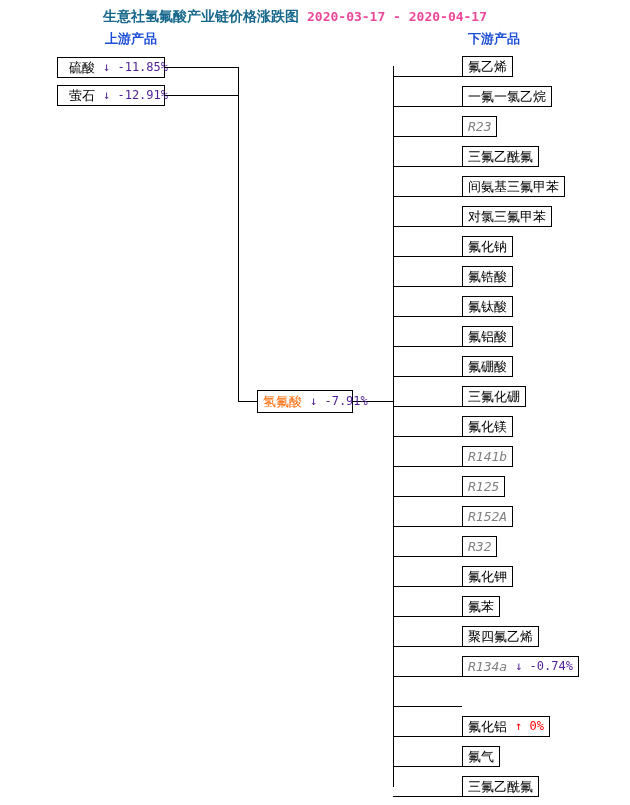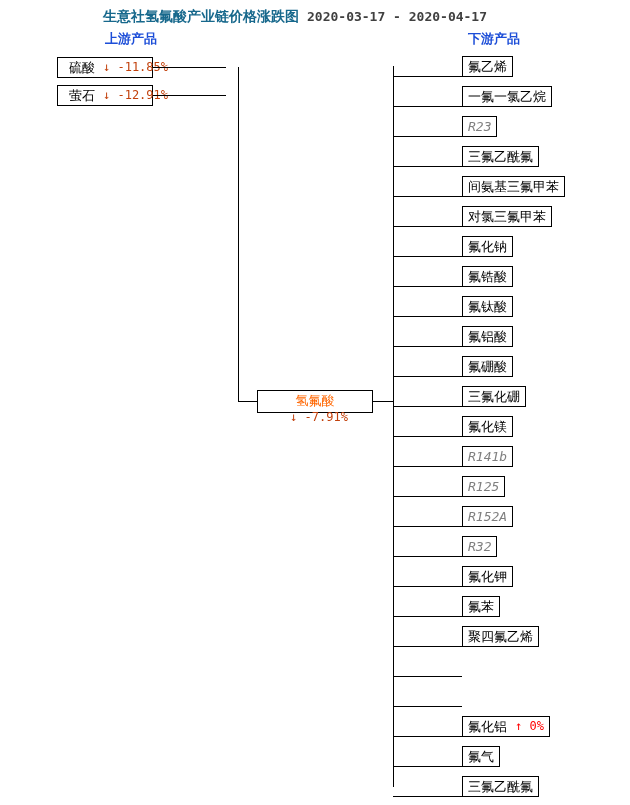"2020-03-17 - 2020-04-17" .title .date { color: #404040 -> #ec4899 }
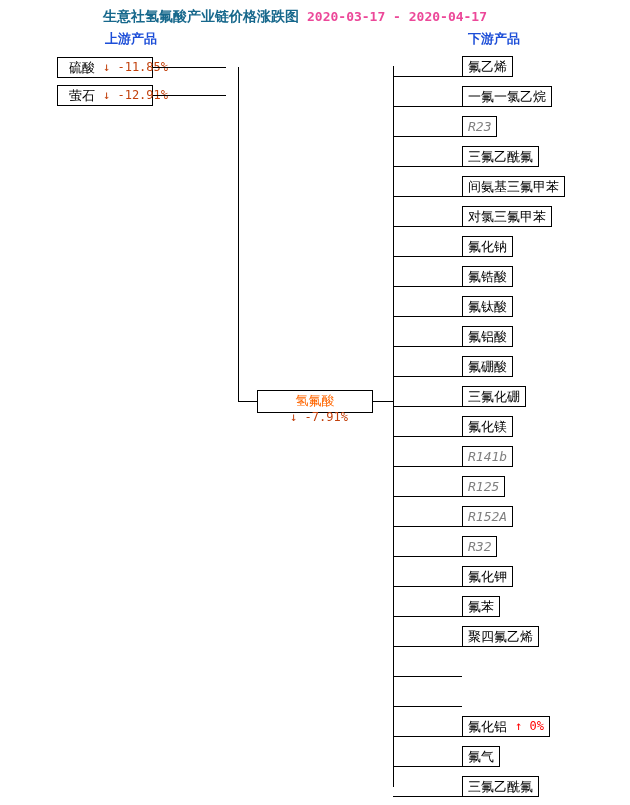"硫酸" .us-row .node-box { width: 96px -> 108px }
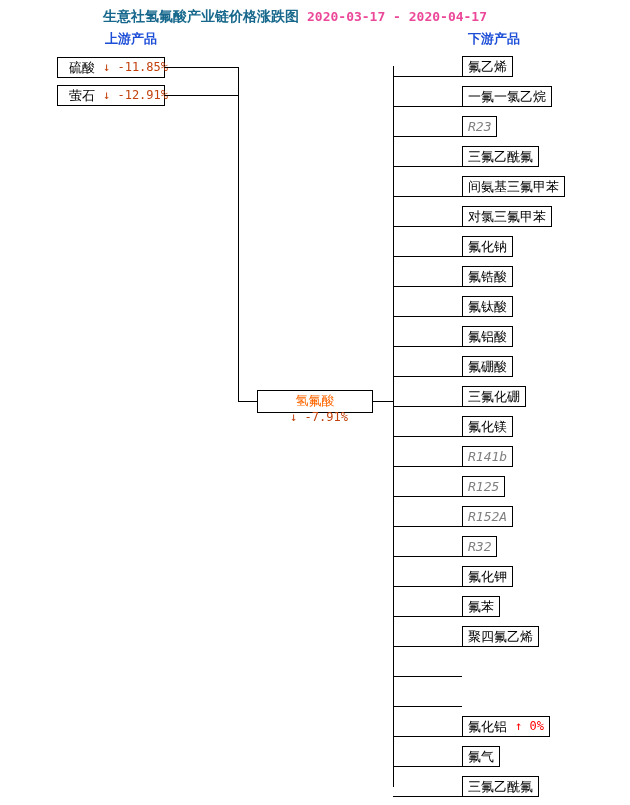"↓ -11.85%" .green { color: #c2410c -> #4c1d95 }
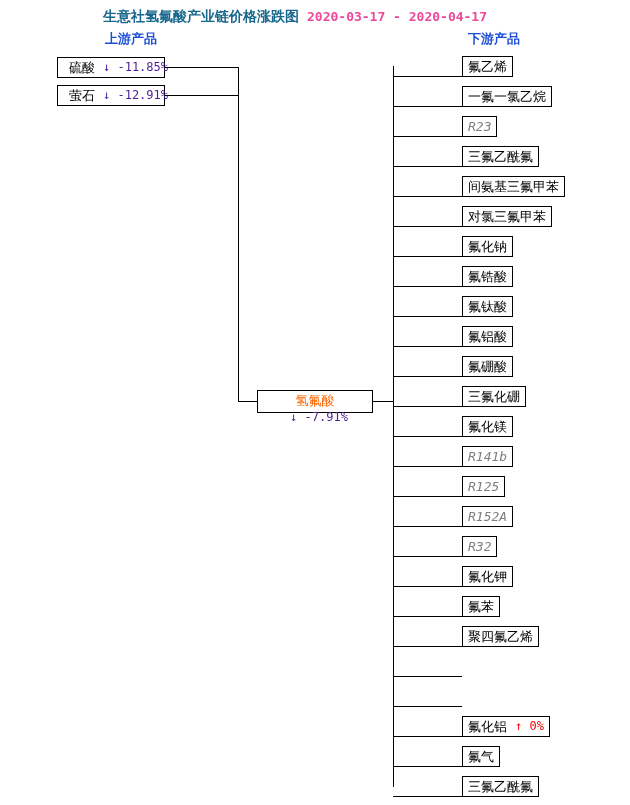"氢氟酸" .center-box { flex-direction: column -> none; width: 116px -> 96px }
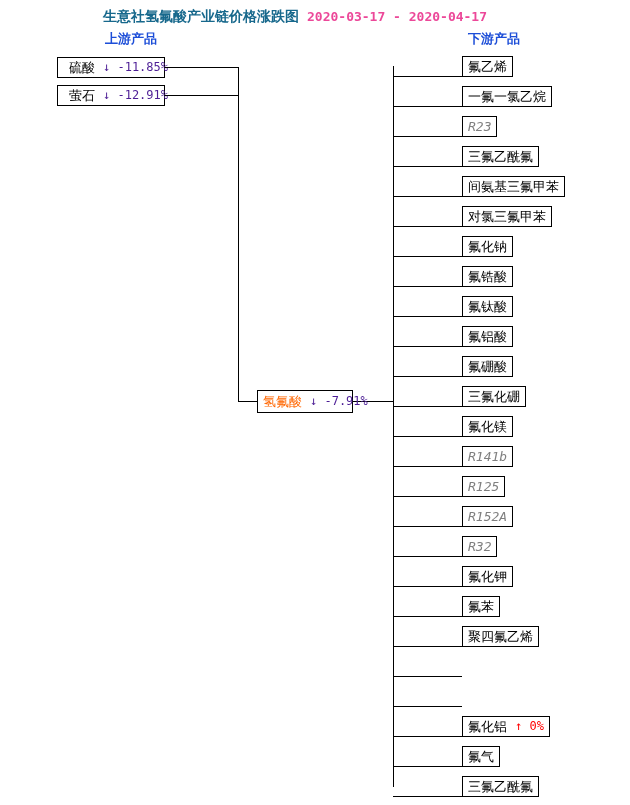"R134a" div.node-box { html: none -> <div> <span>R134a</span> <span>↓ -0.74%</span> </div> }
